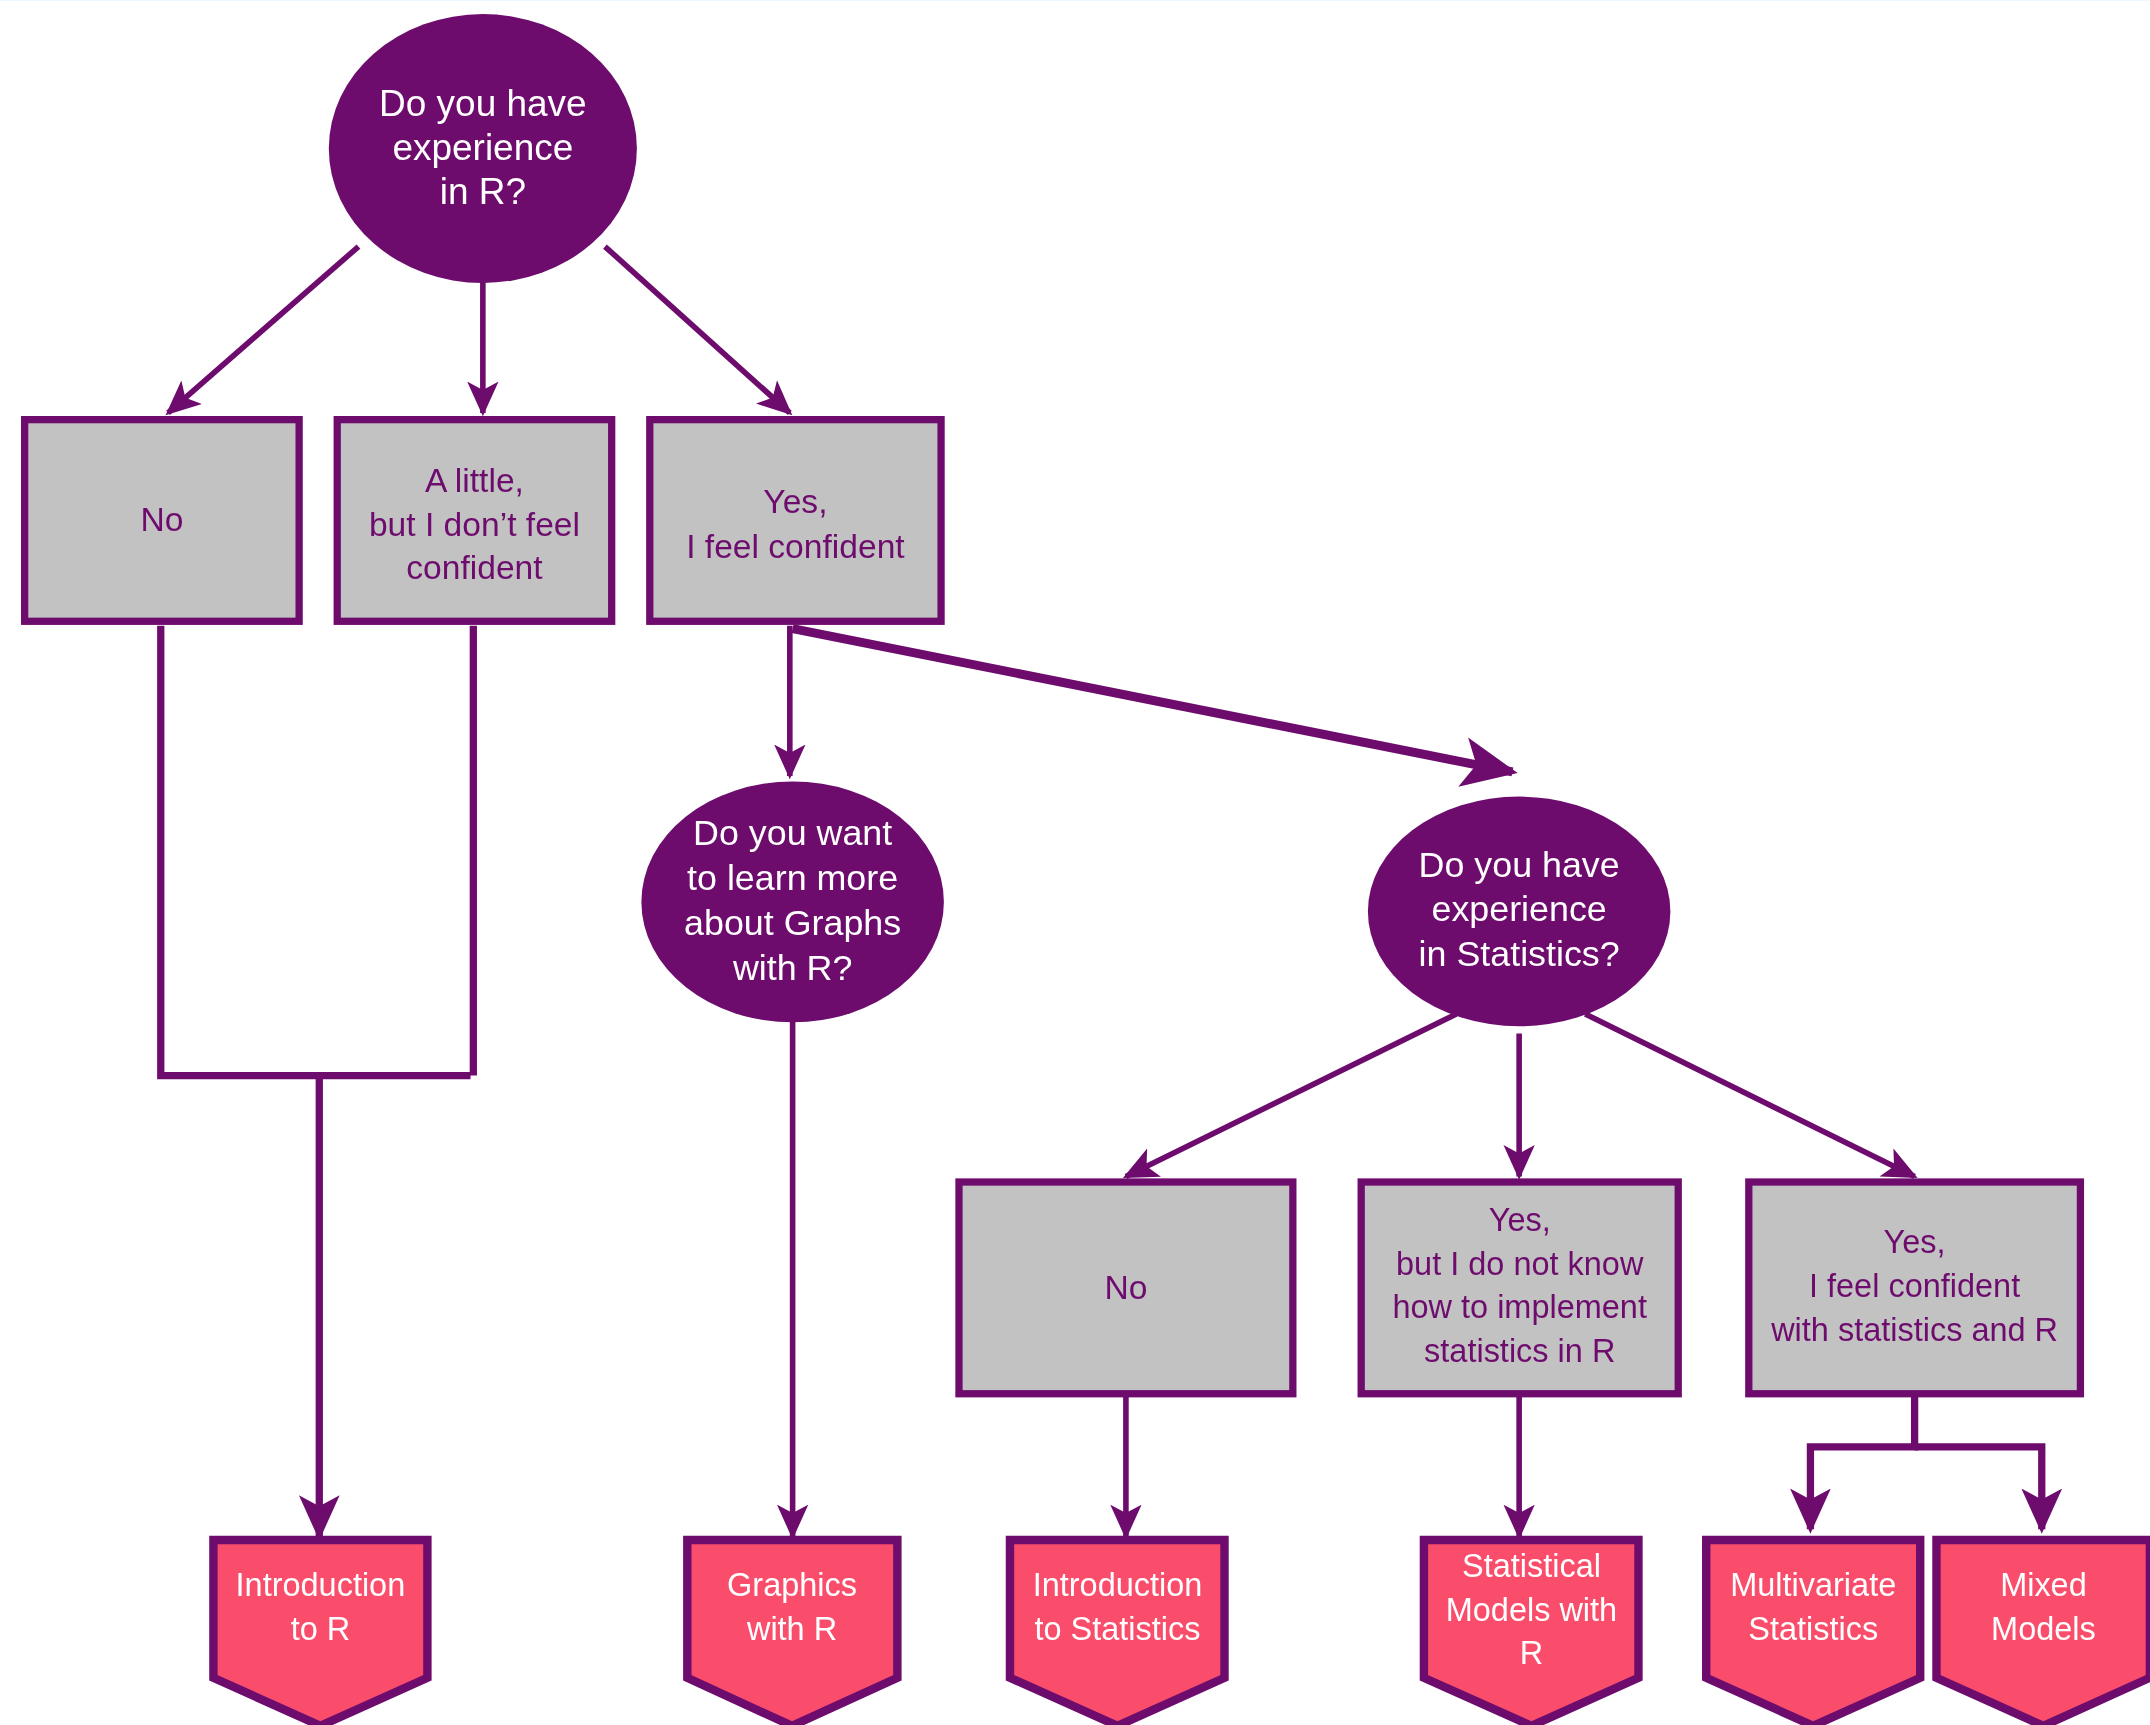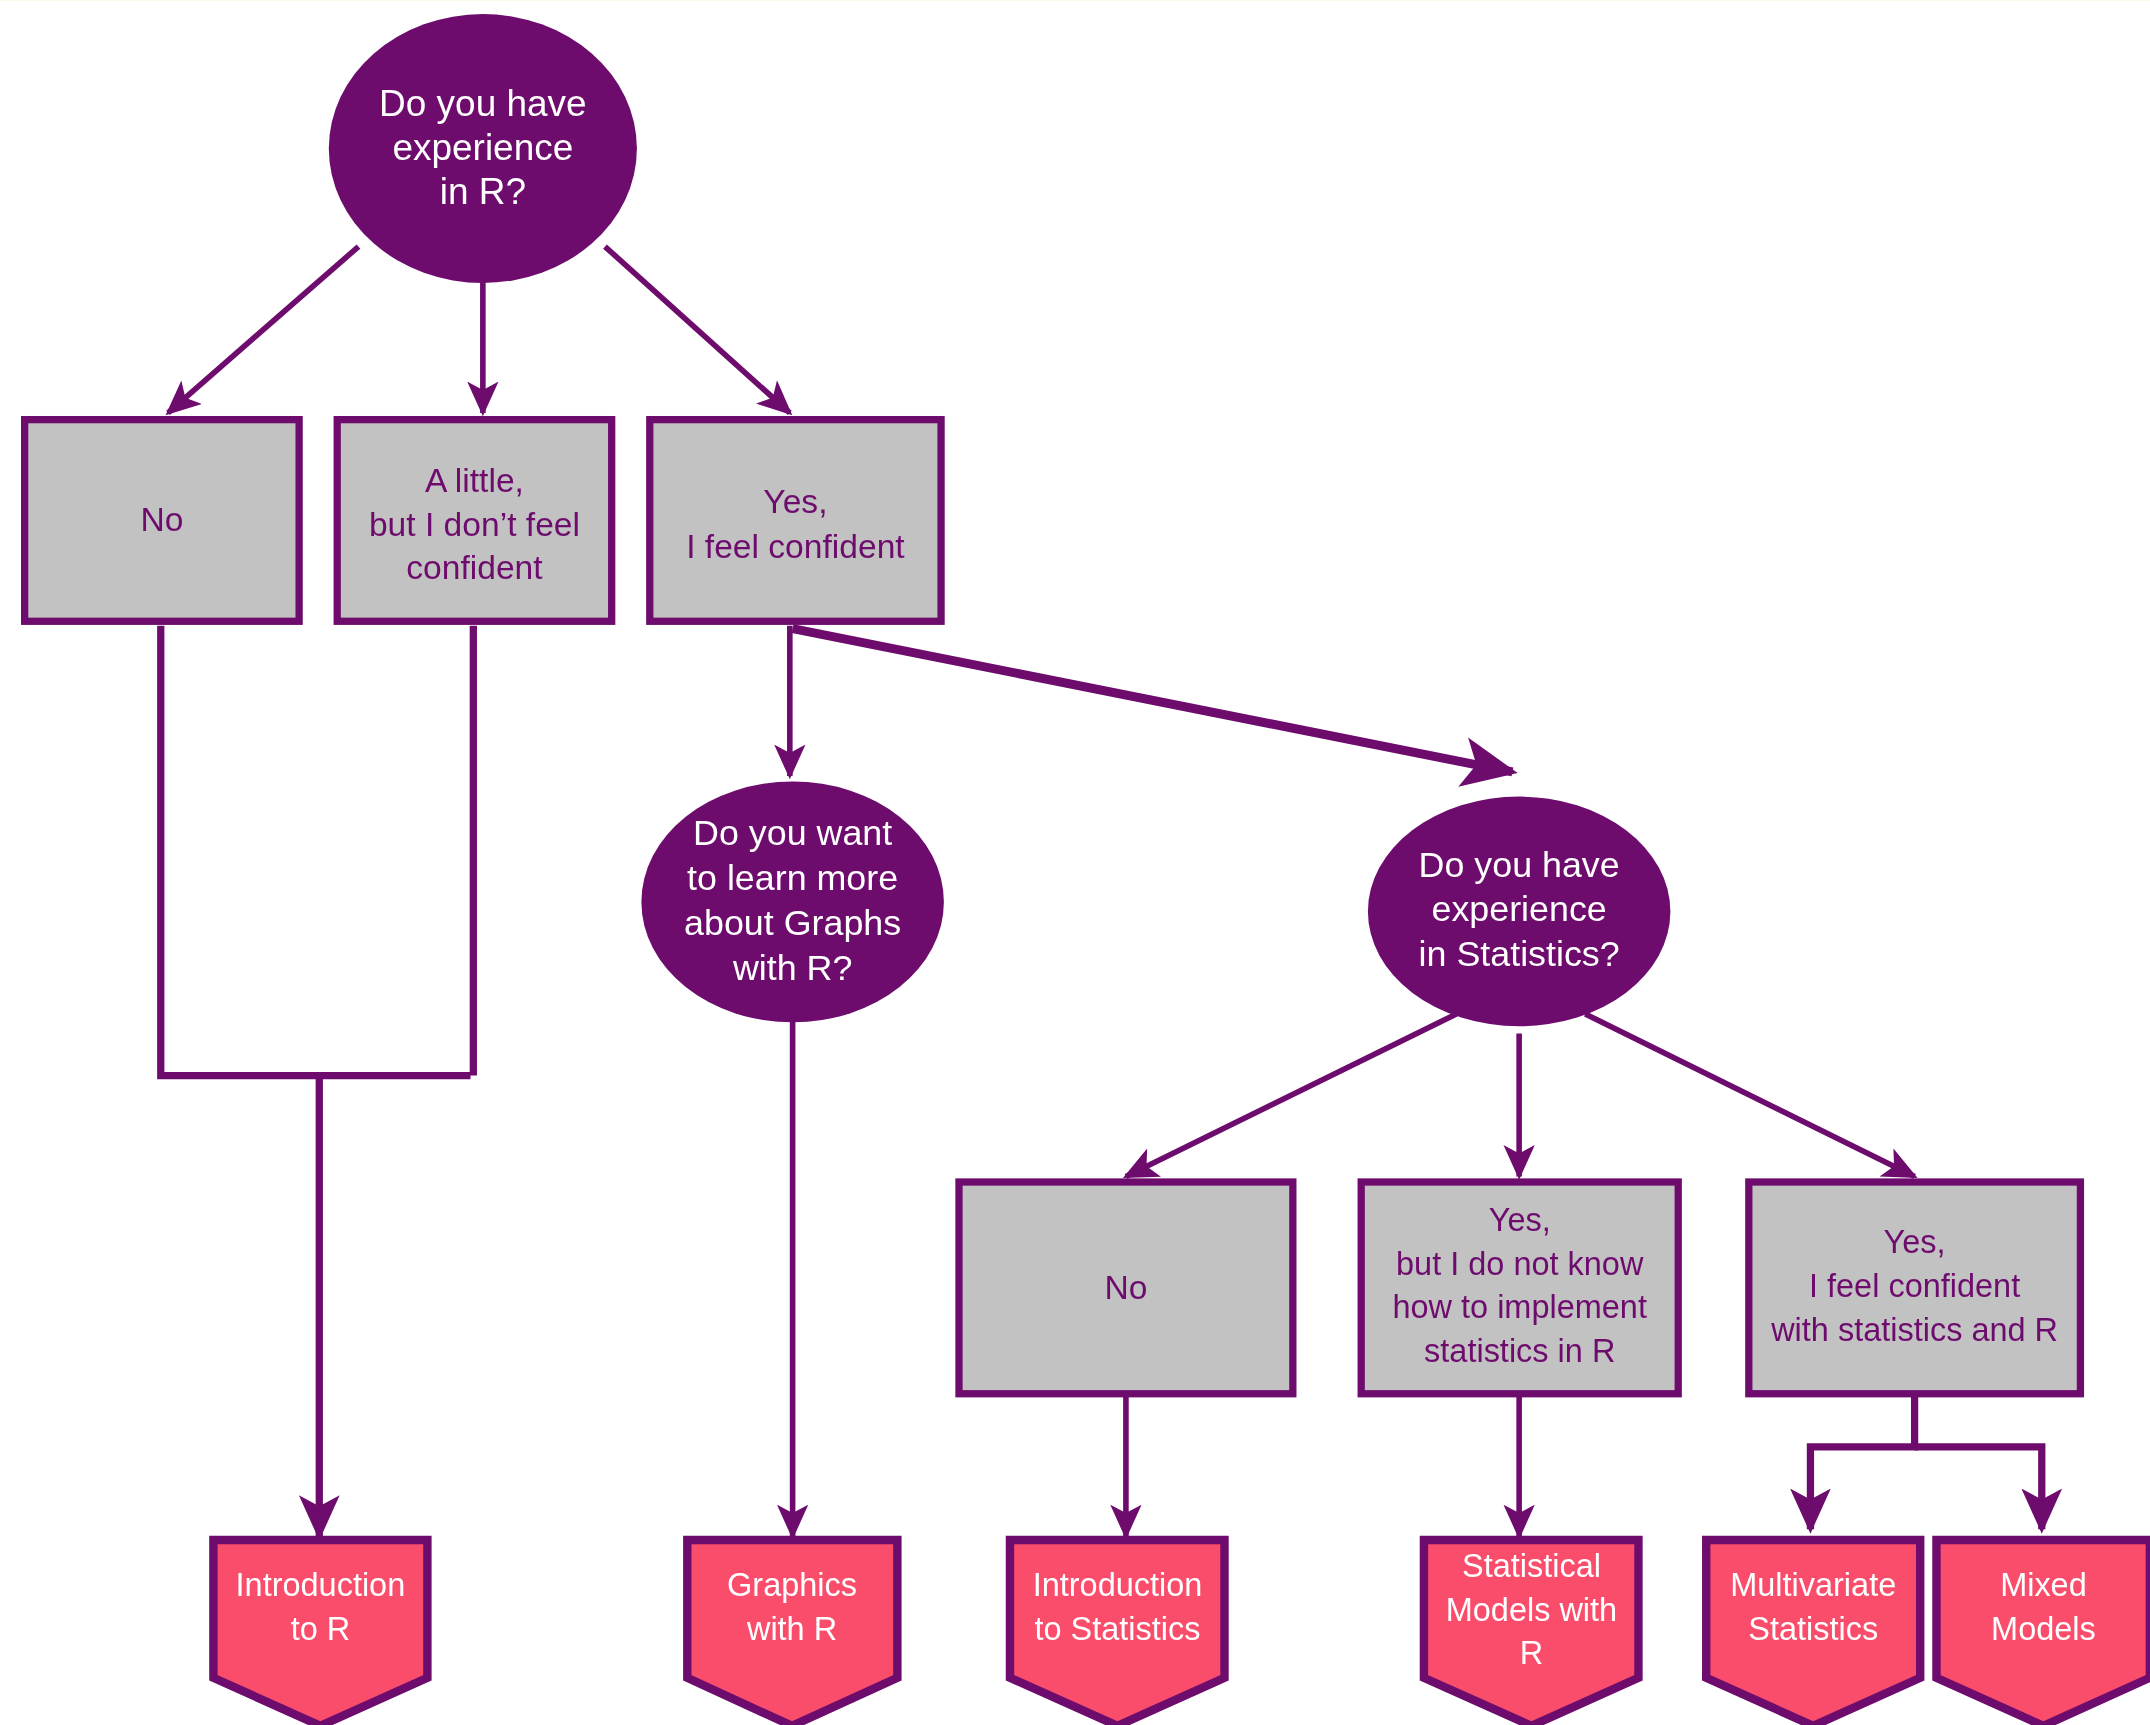"Do you have" #flowchart-root { background: #eab308 -> #0ea5e9 }
